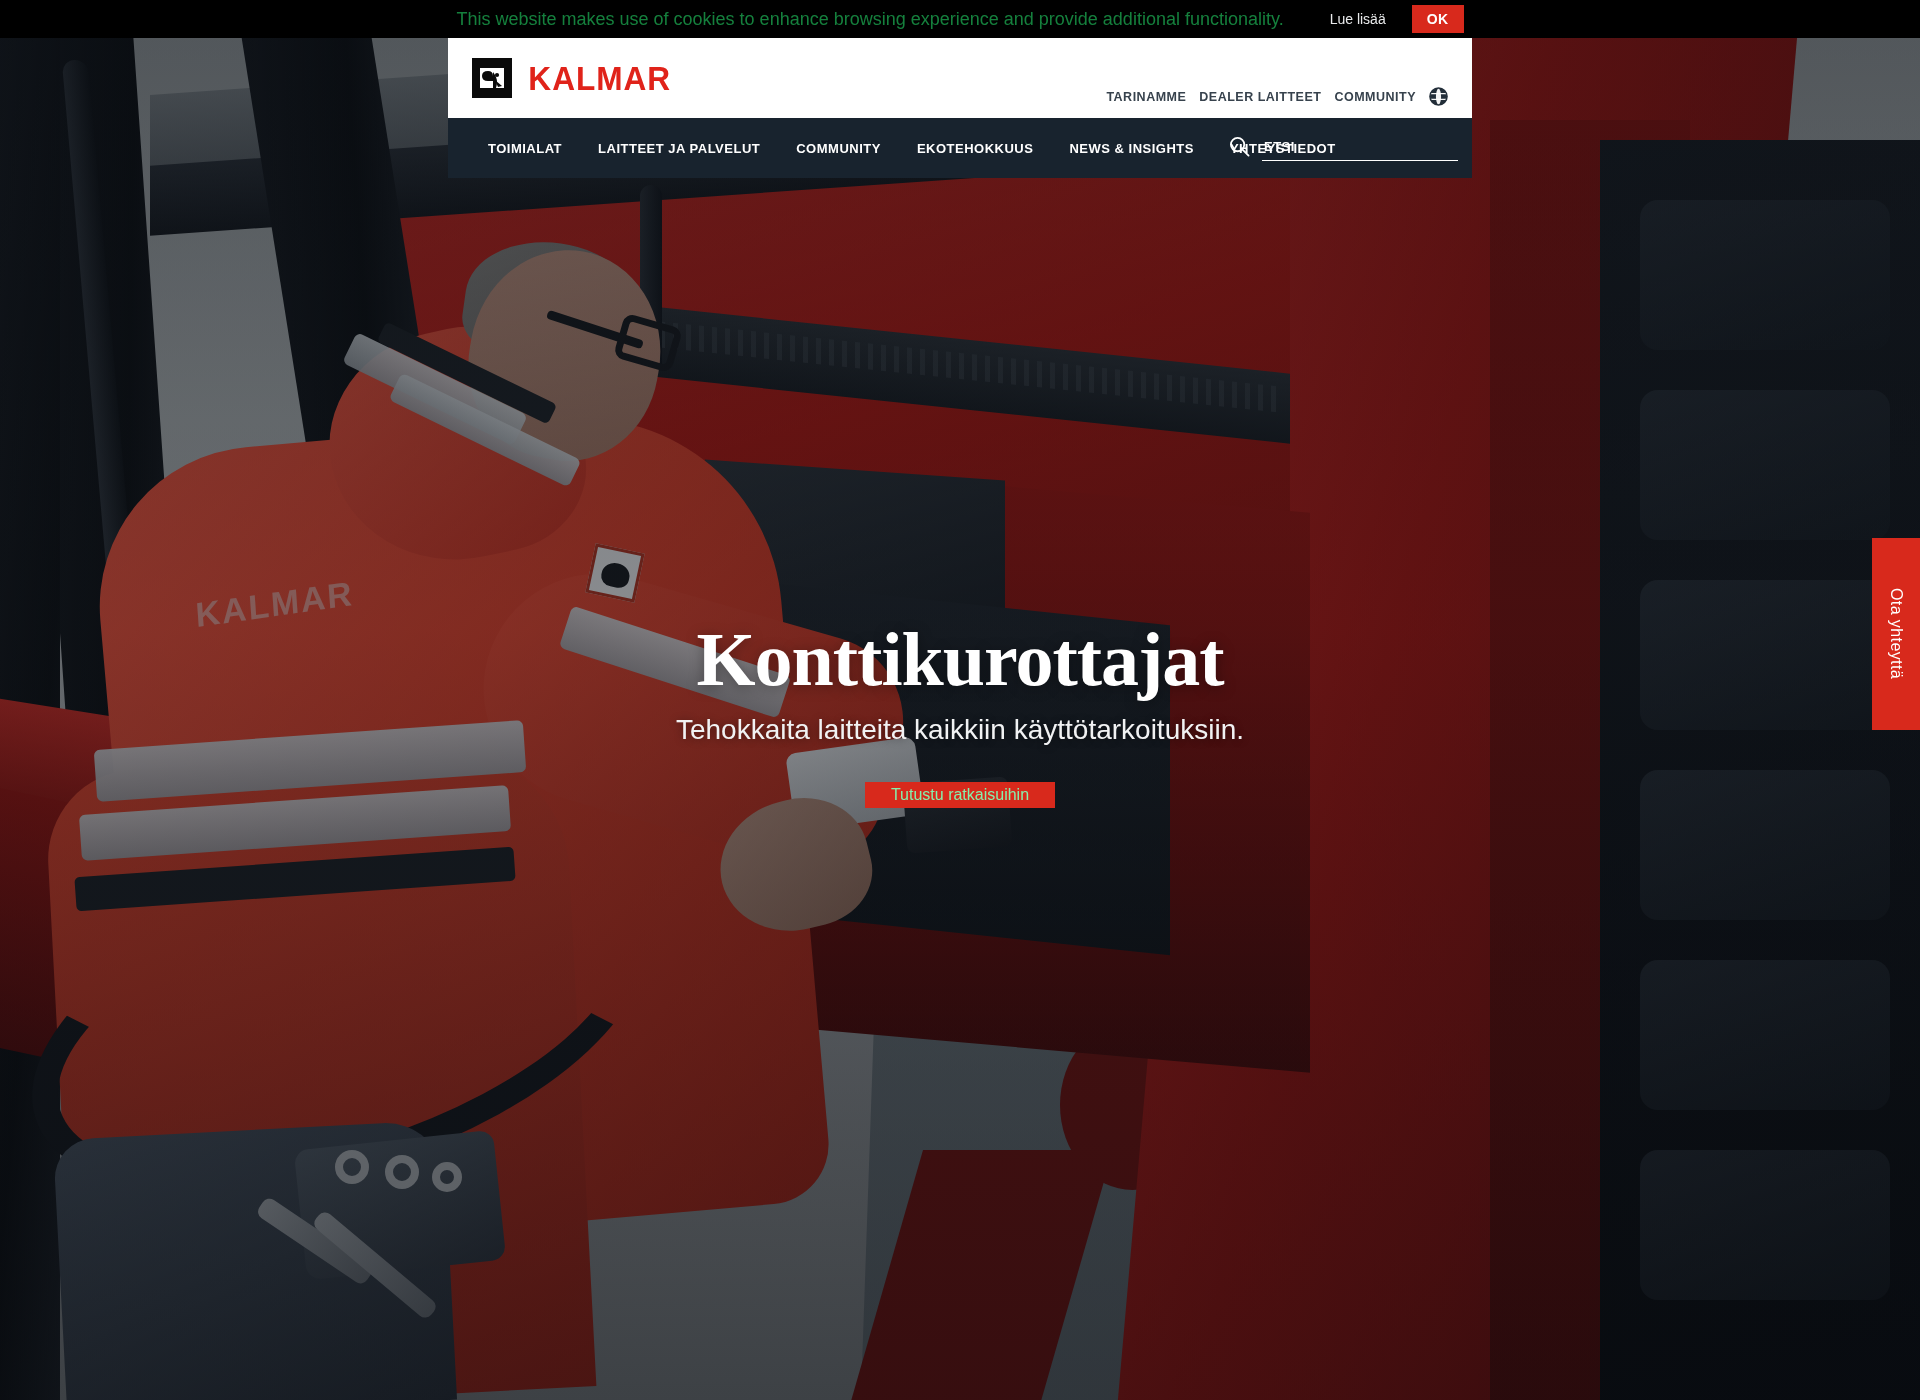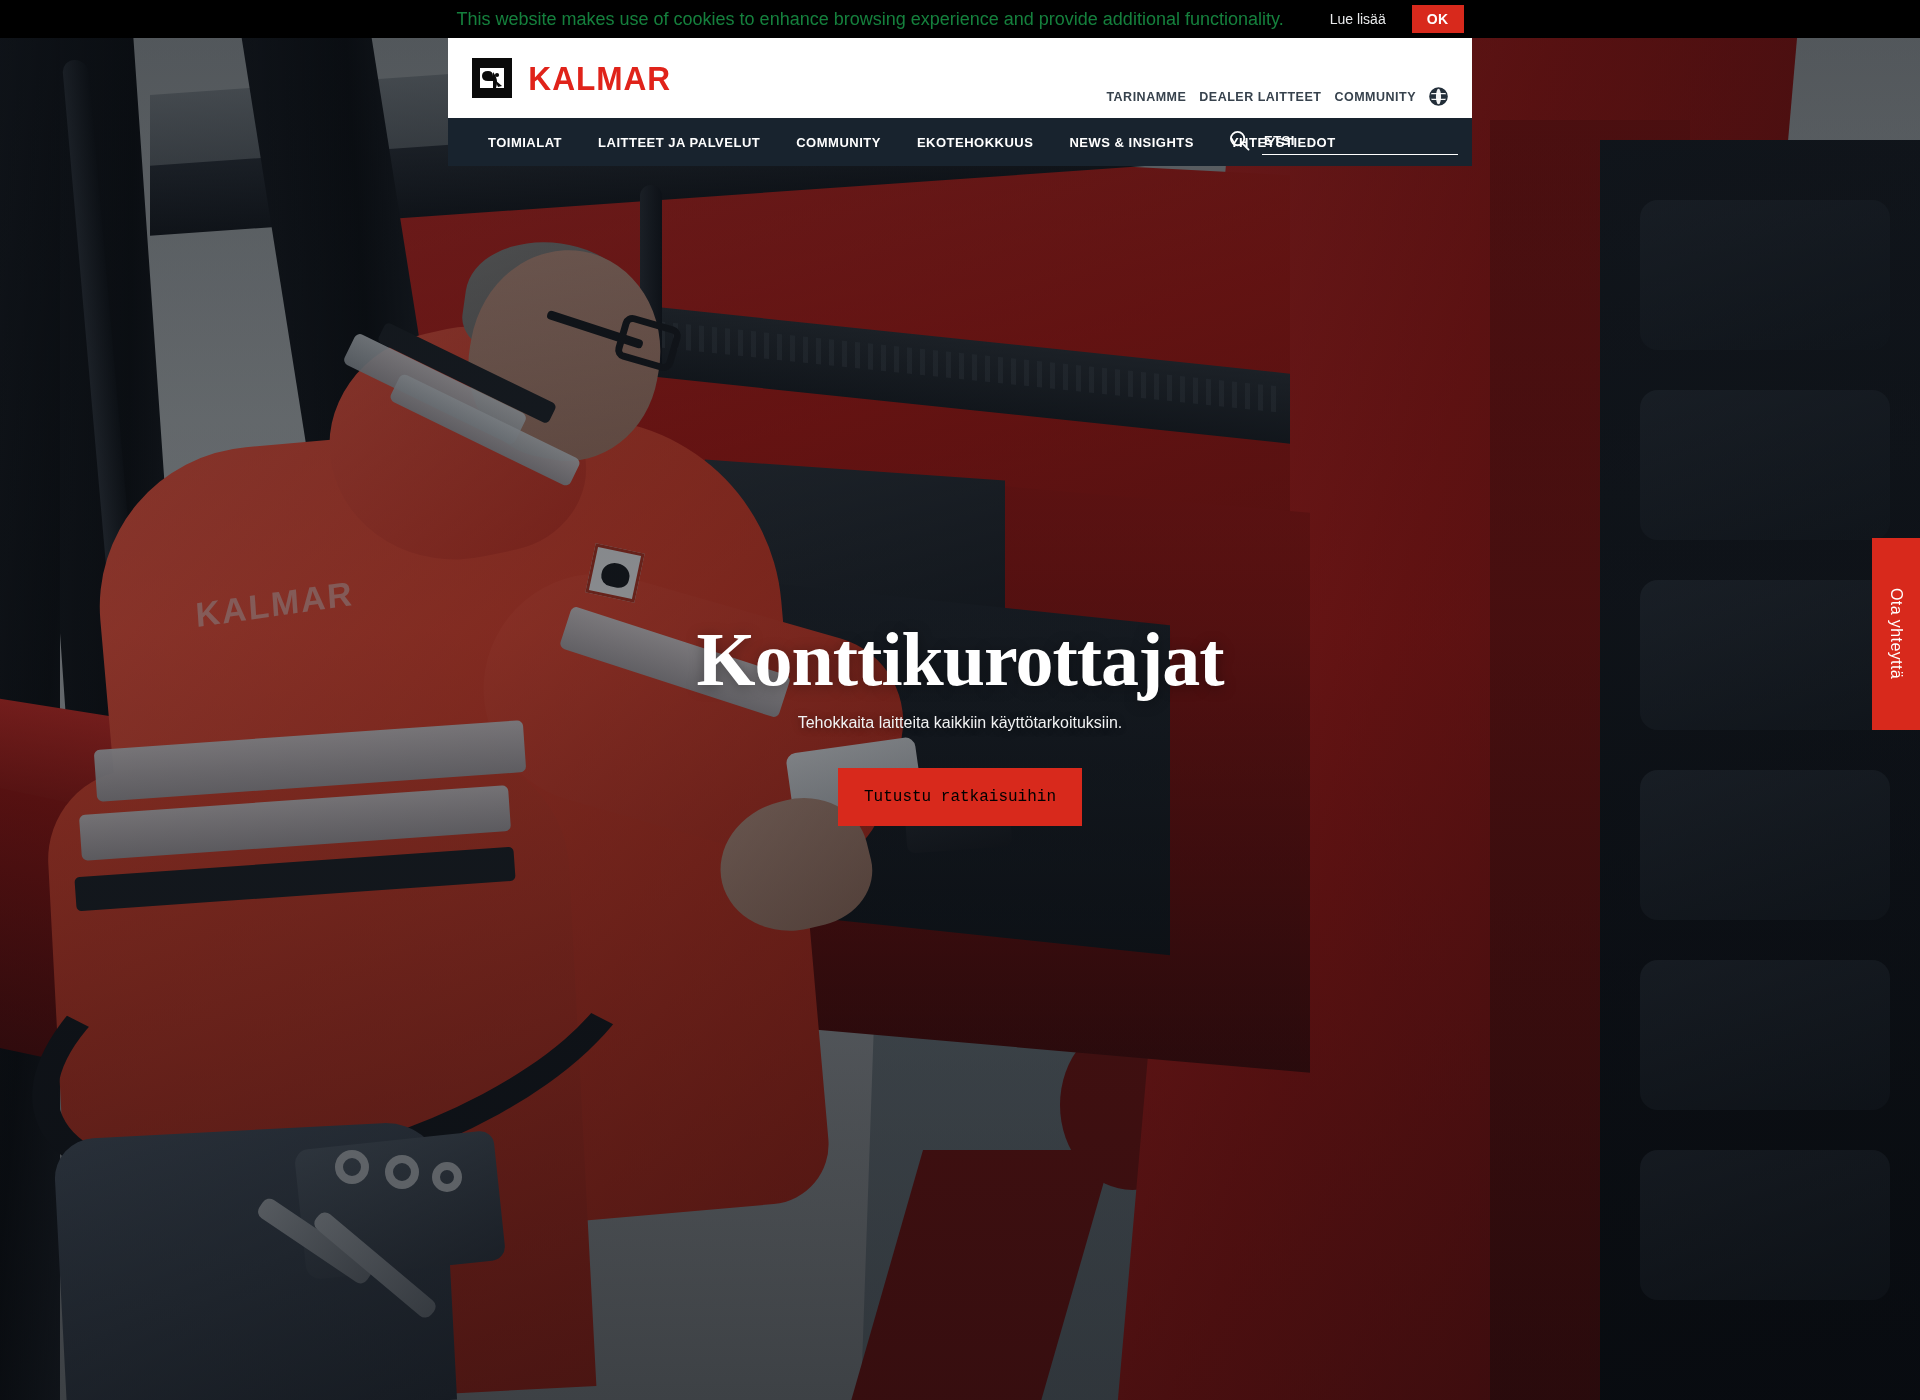"TOIMIALAT" .nav-bar { height: 48px -> 60px }
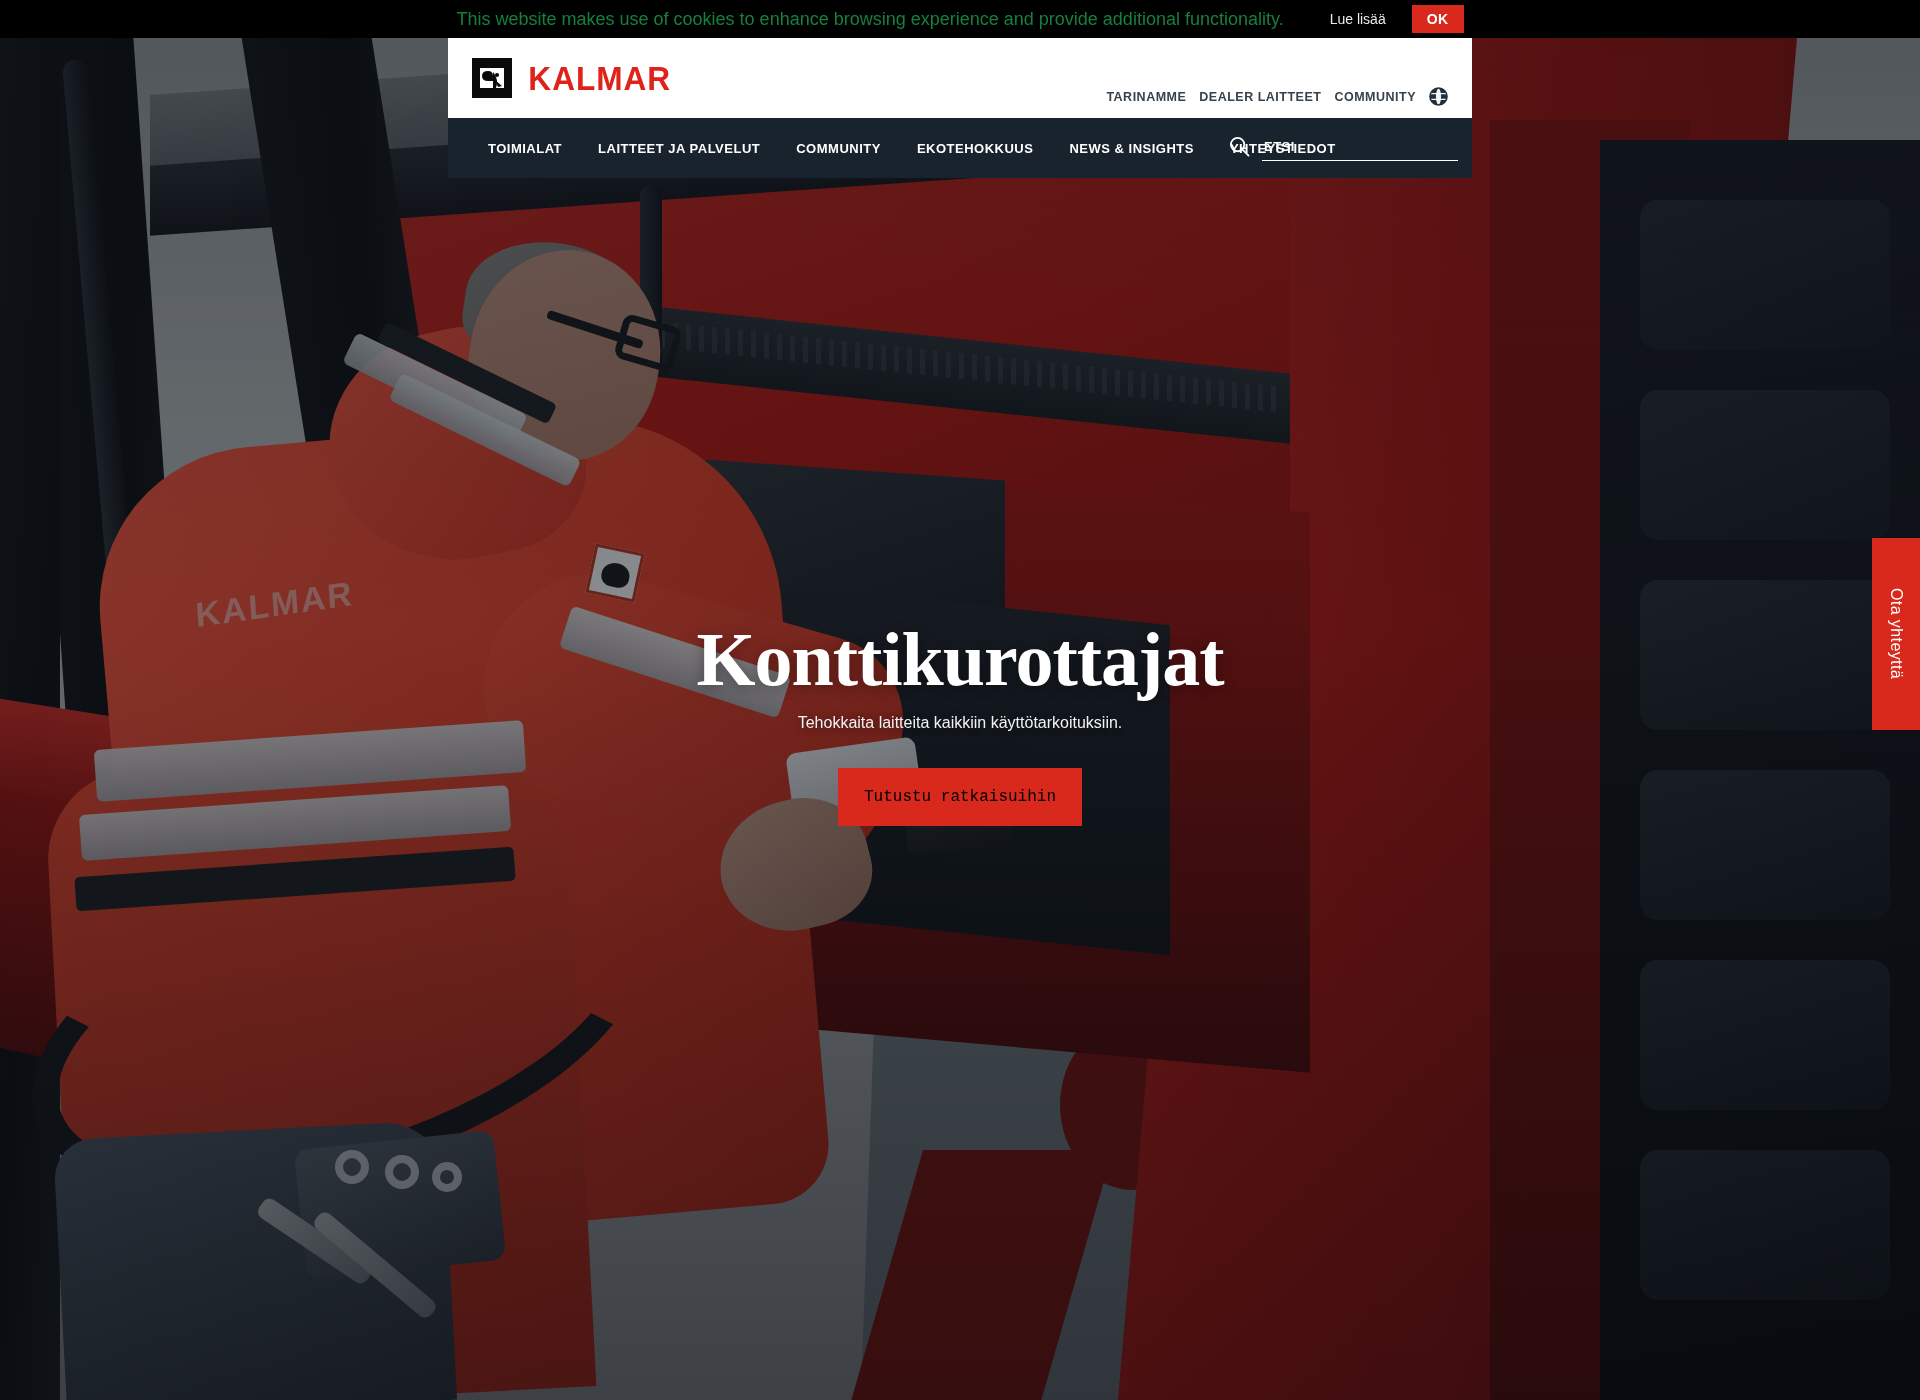"Tehokkaita laitteita kaikkiin" .hero-sub { font-size: 16px -> 28px }
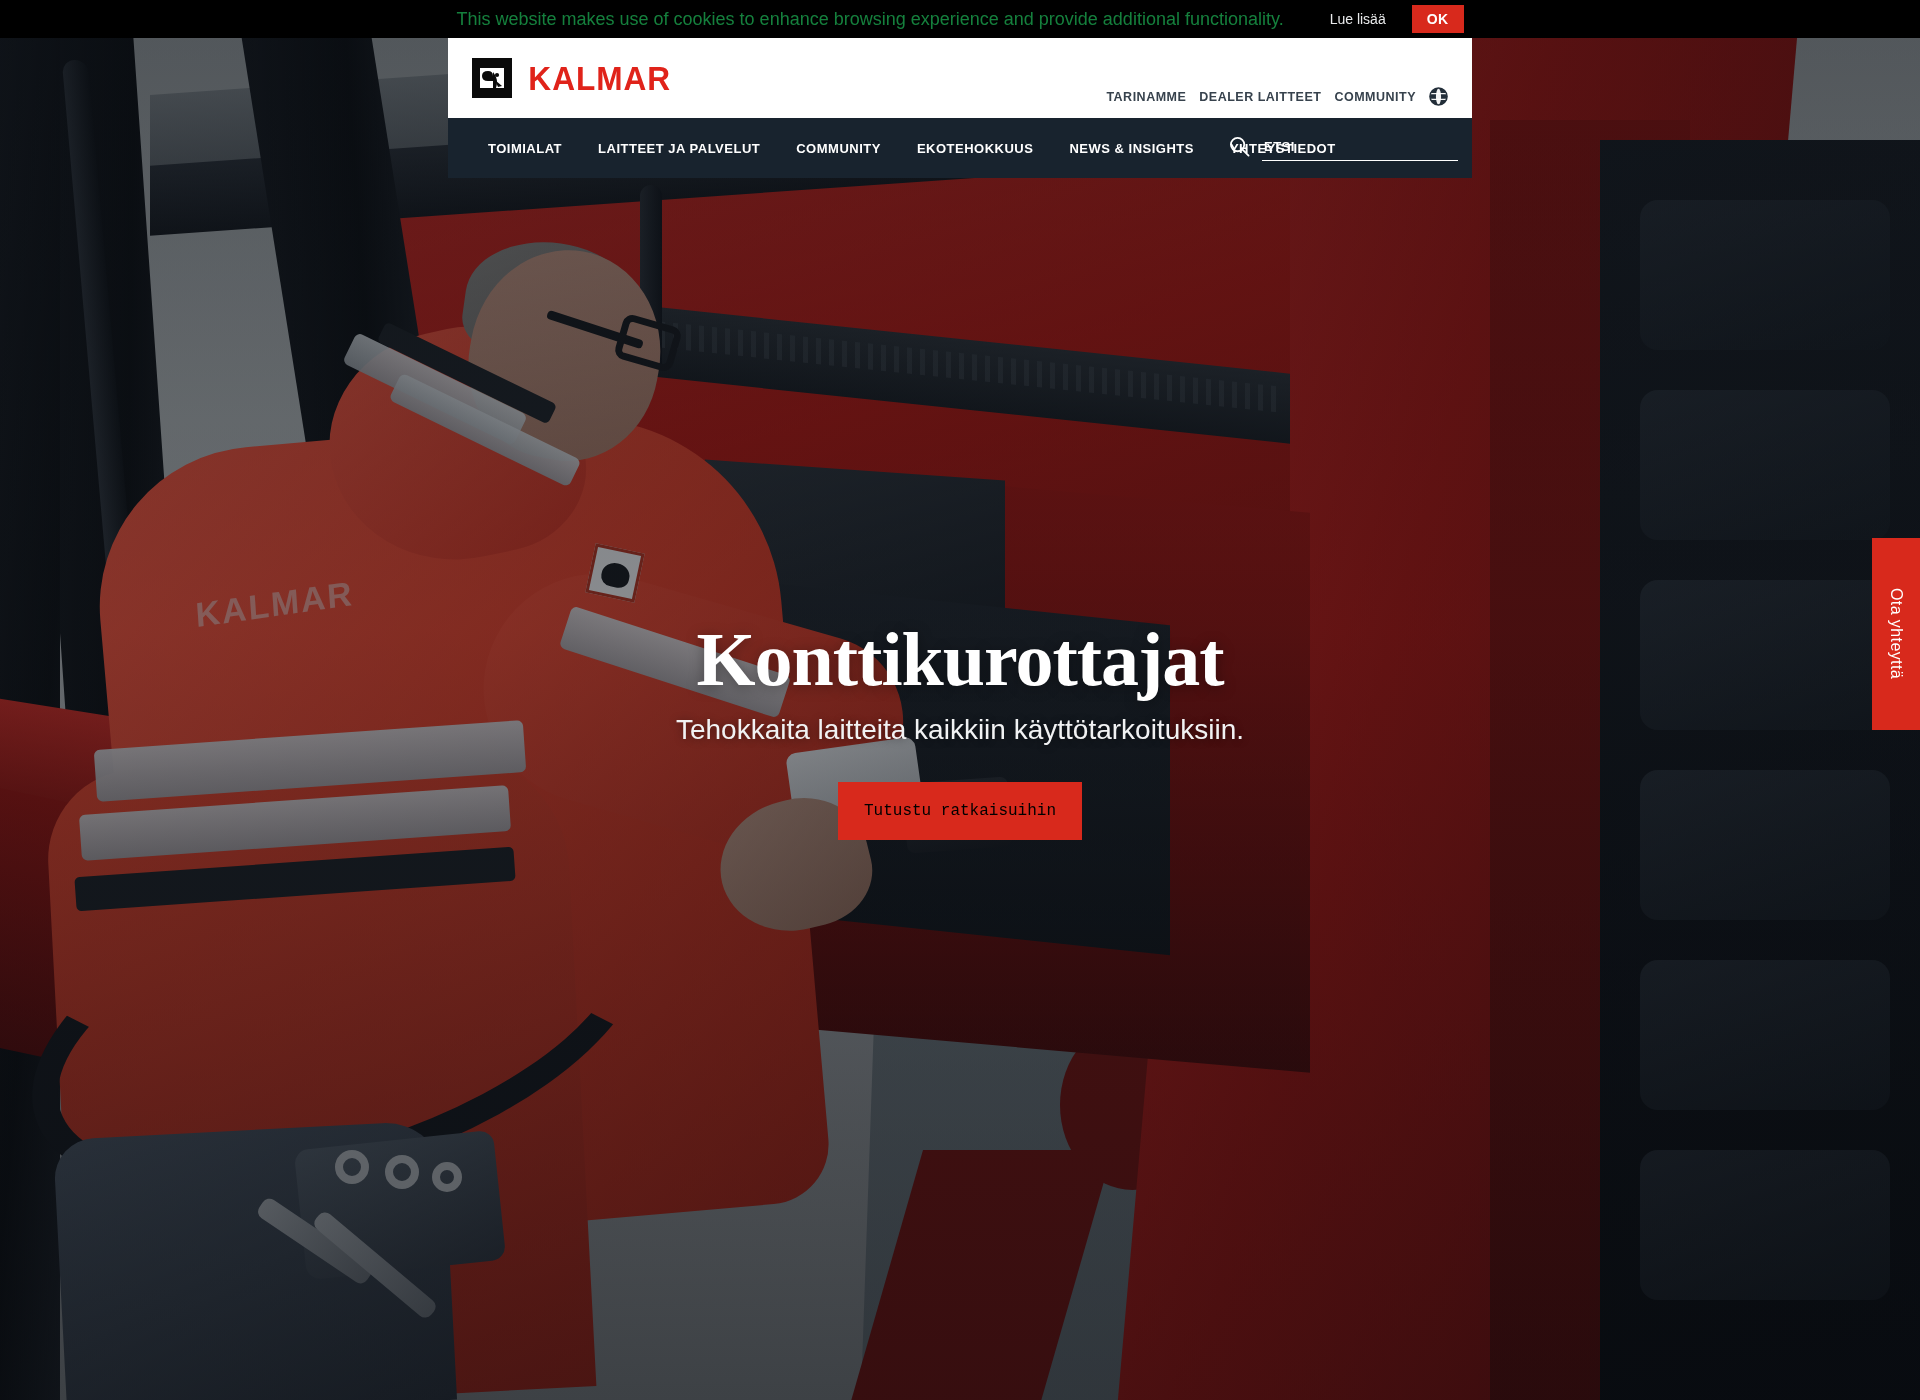"Tutustu ratkaisuihin" .hero-cta { color: #000000 -> #86efac; font-family: Liberation Mono, monospace -> Liberation Sans, sans-serif; padding: 20px 26px -> 4px 26px }
